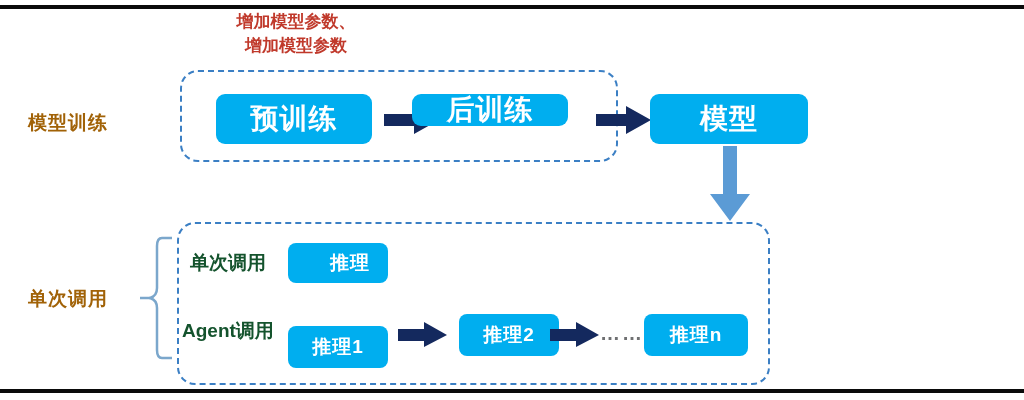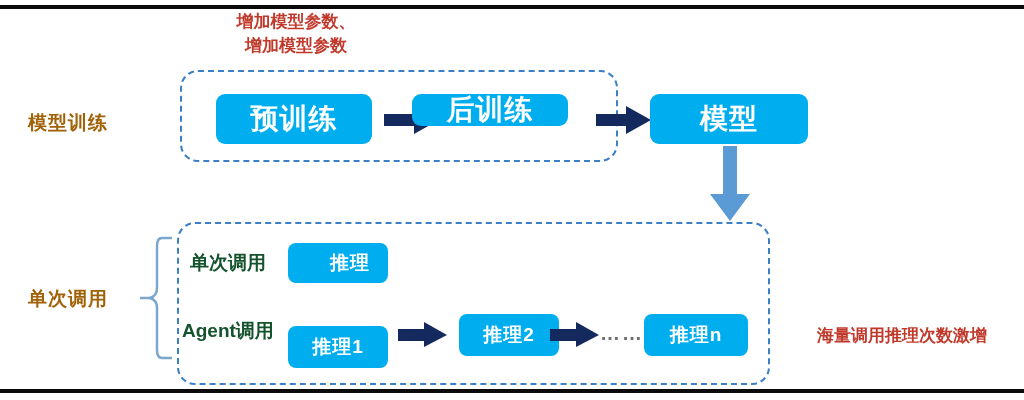"海量调用推理次数激增" div.red-note { html: <div>海量调用推理次数激增</div> -> none }
